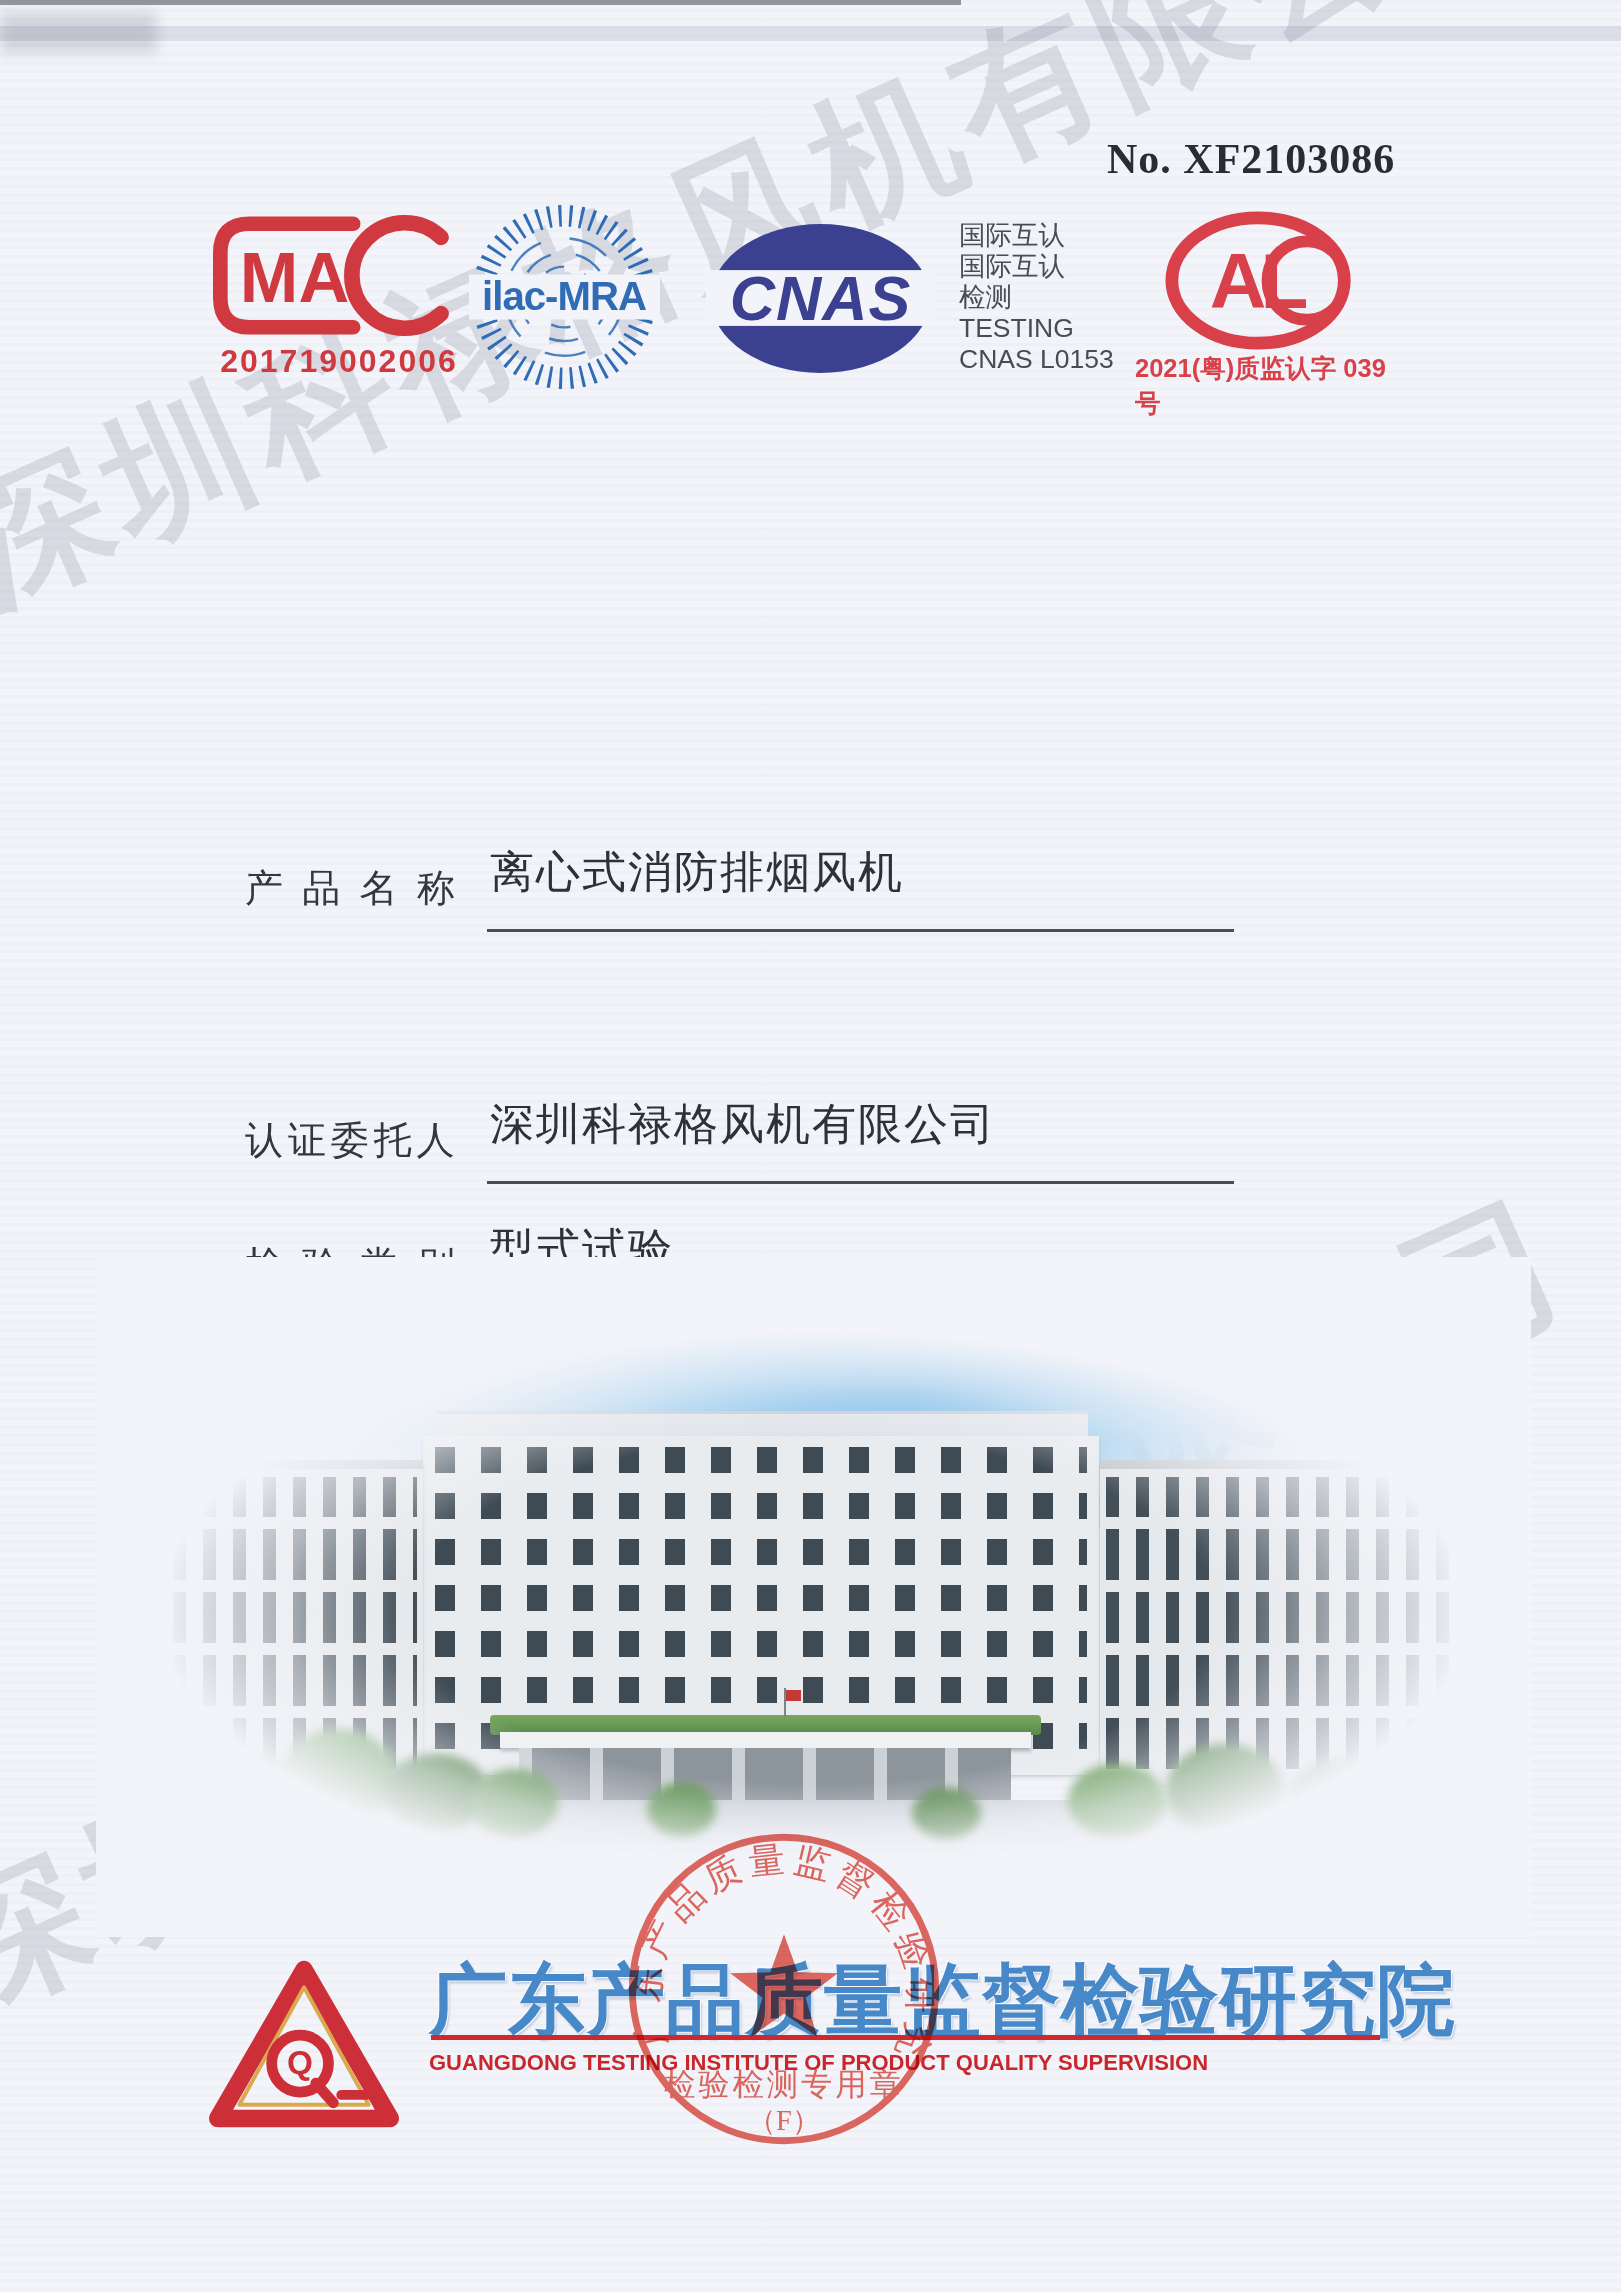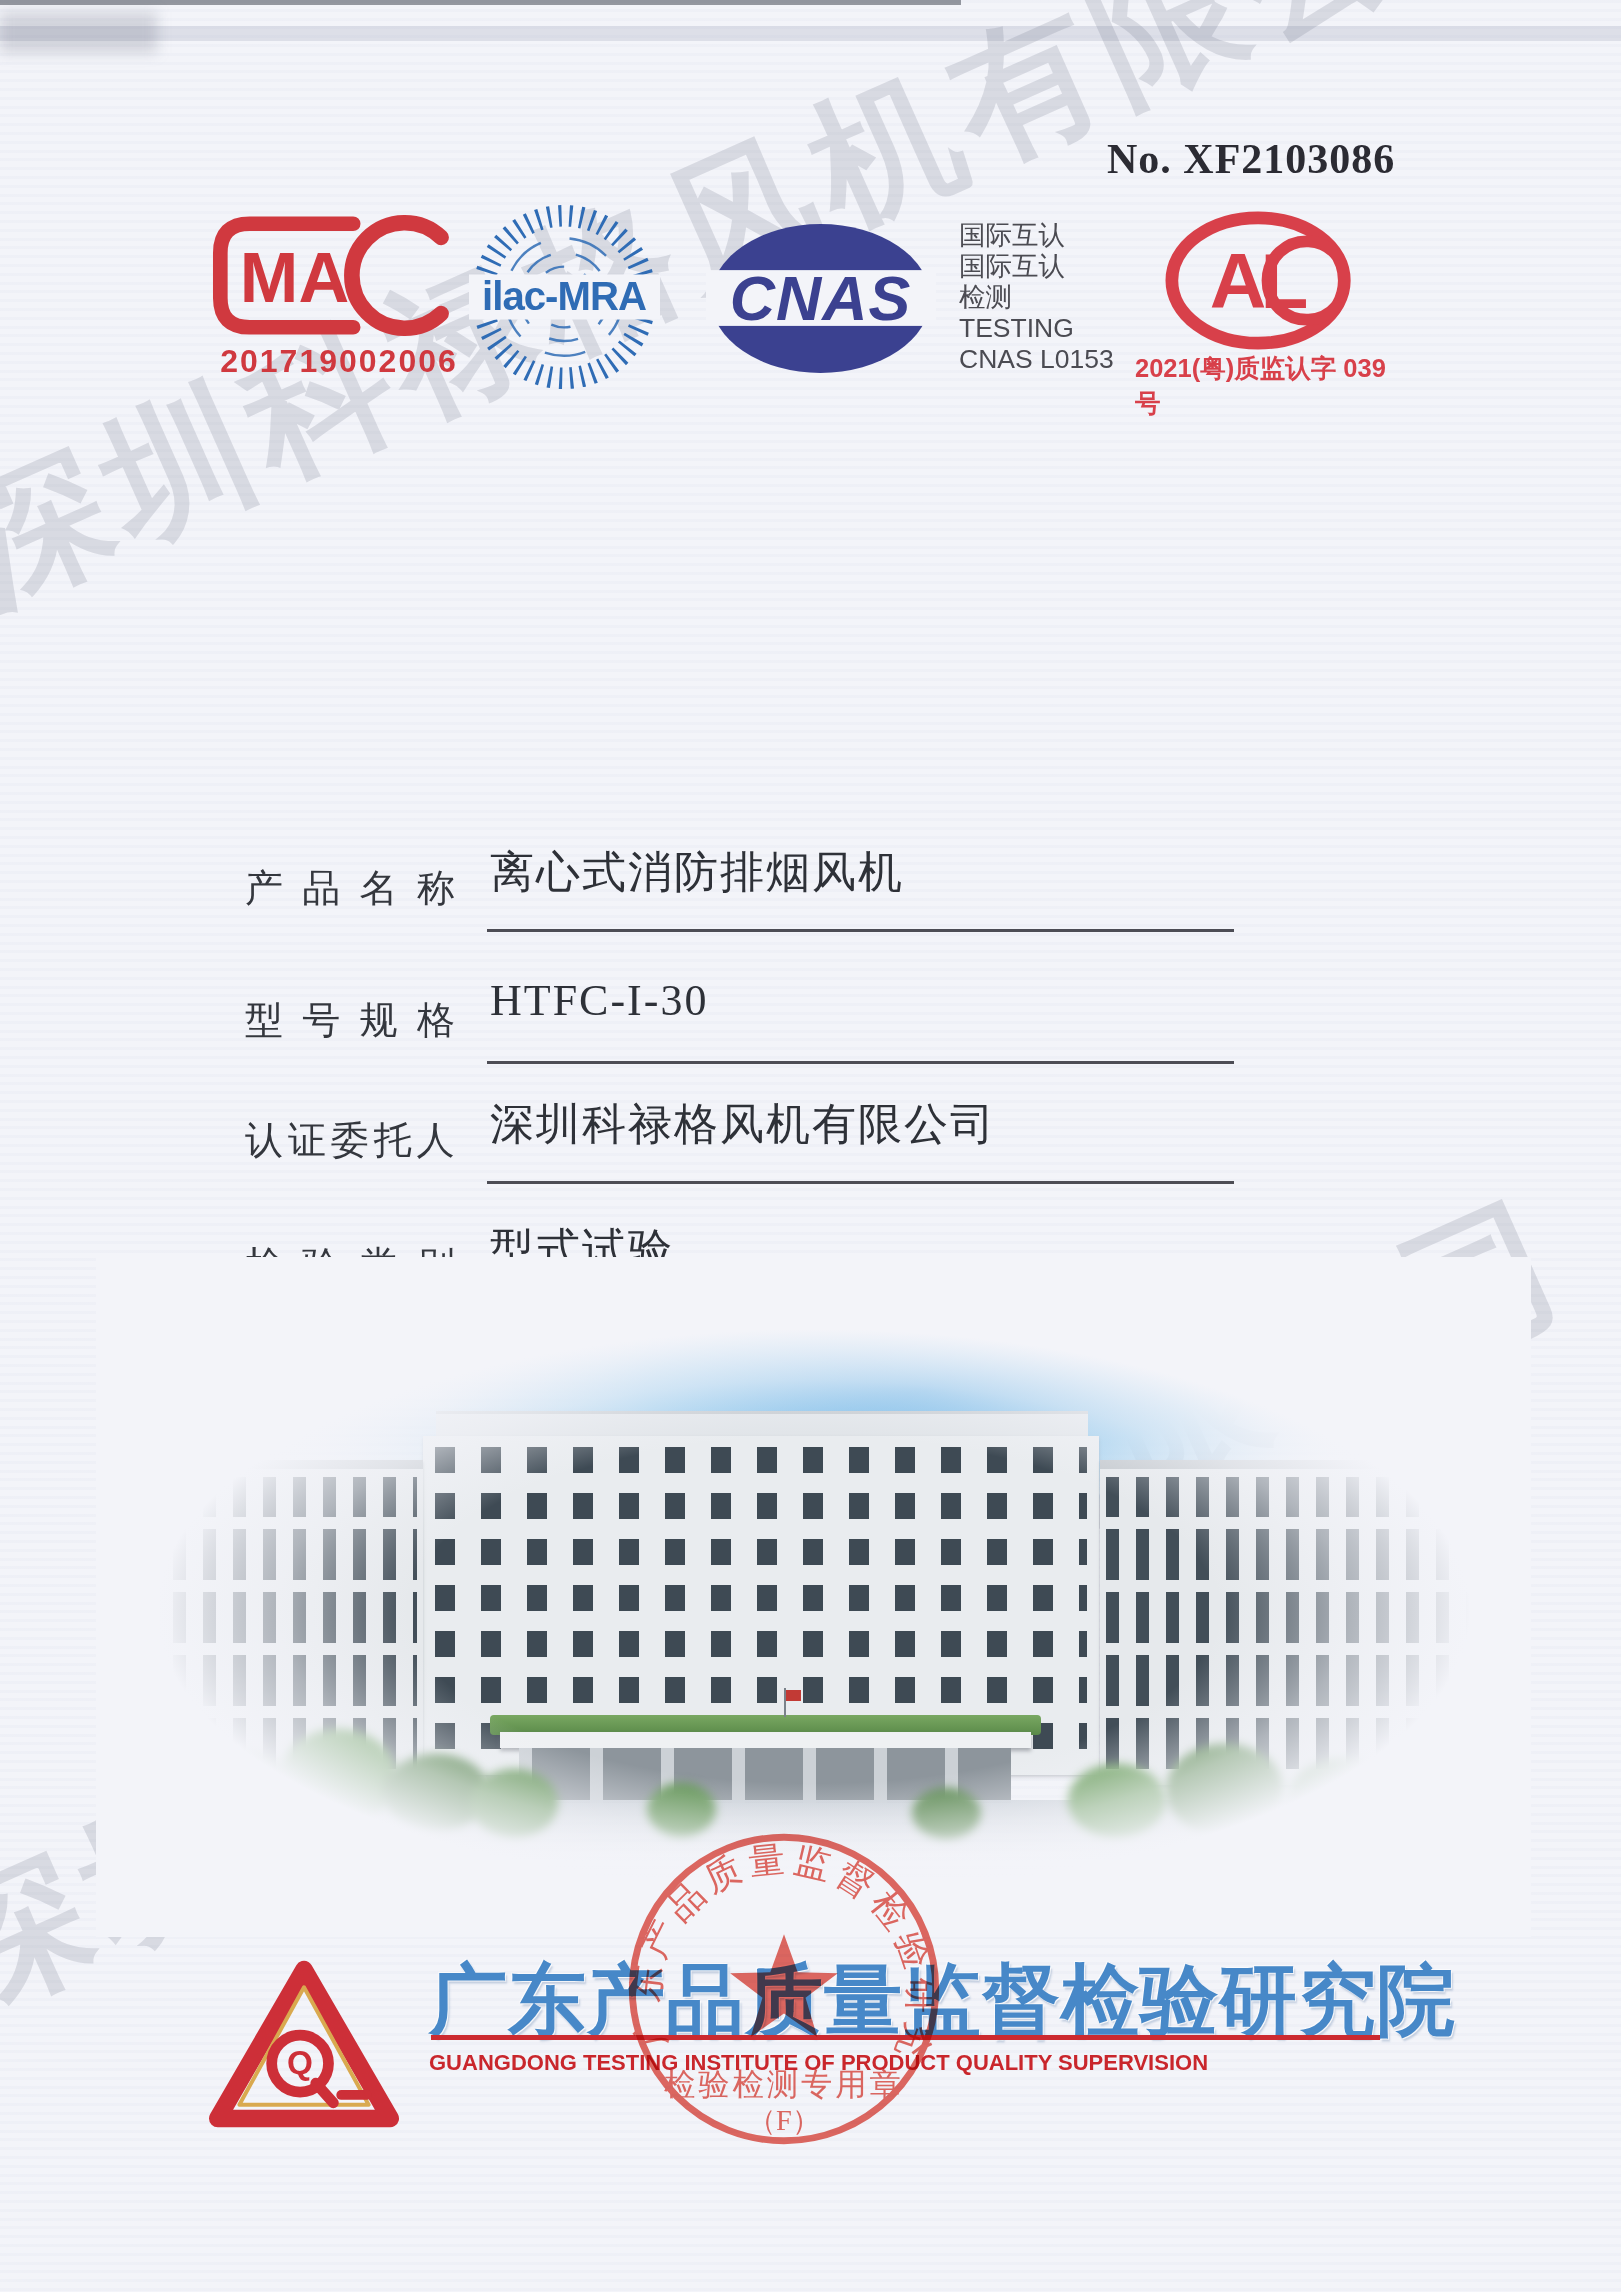"型 号 规 格" div.field-row { html: <div> <div>型 号 规 格</div> <div>HTFC-I-30</div> <div></div> </div> -> none }
